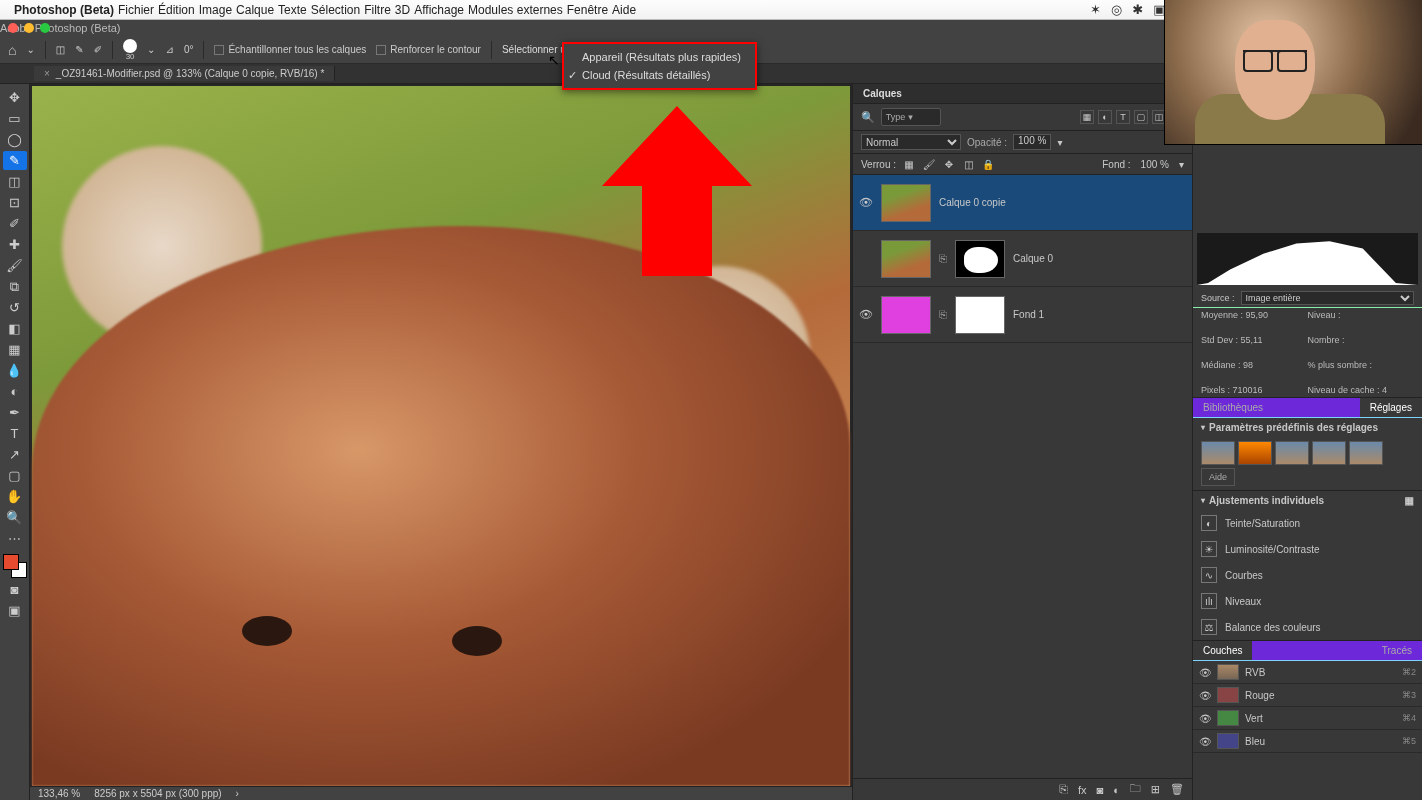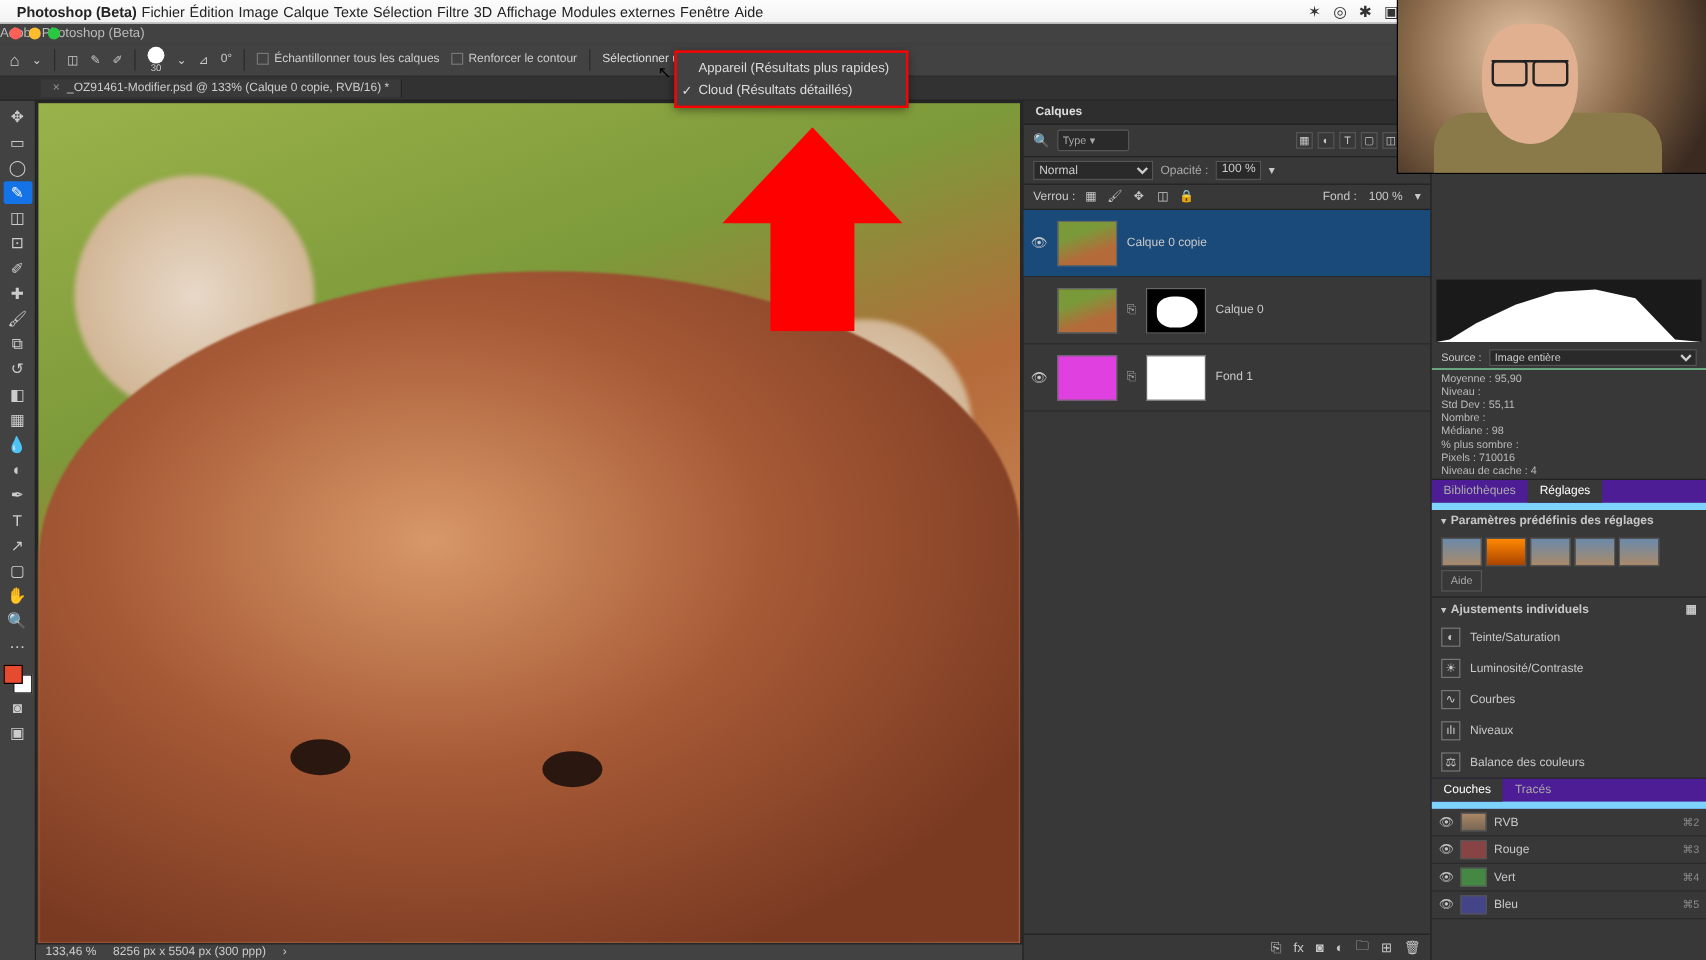"Moyenne : 95,90" .histo-info { grid-template-columns: 1fr -> 1fr 1fr; row-gap: 1px -> 15px }
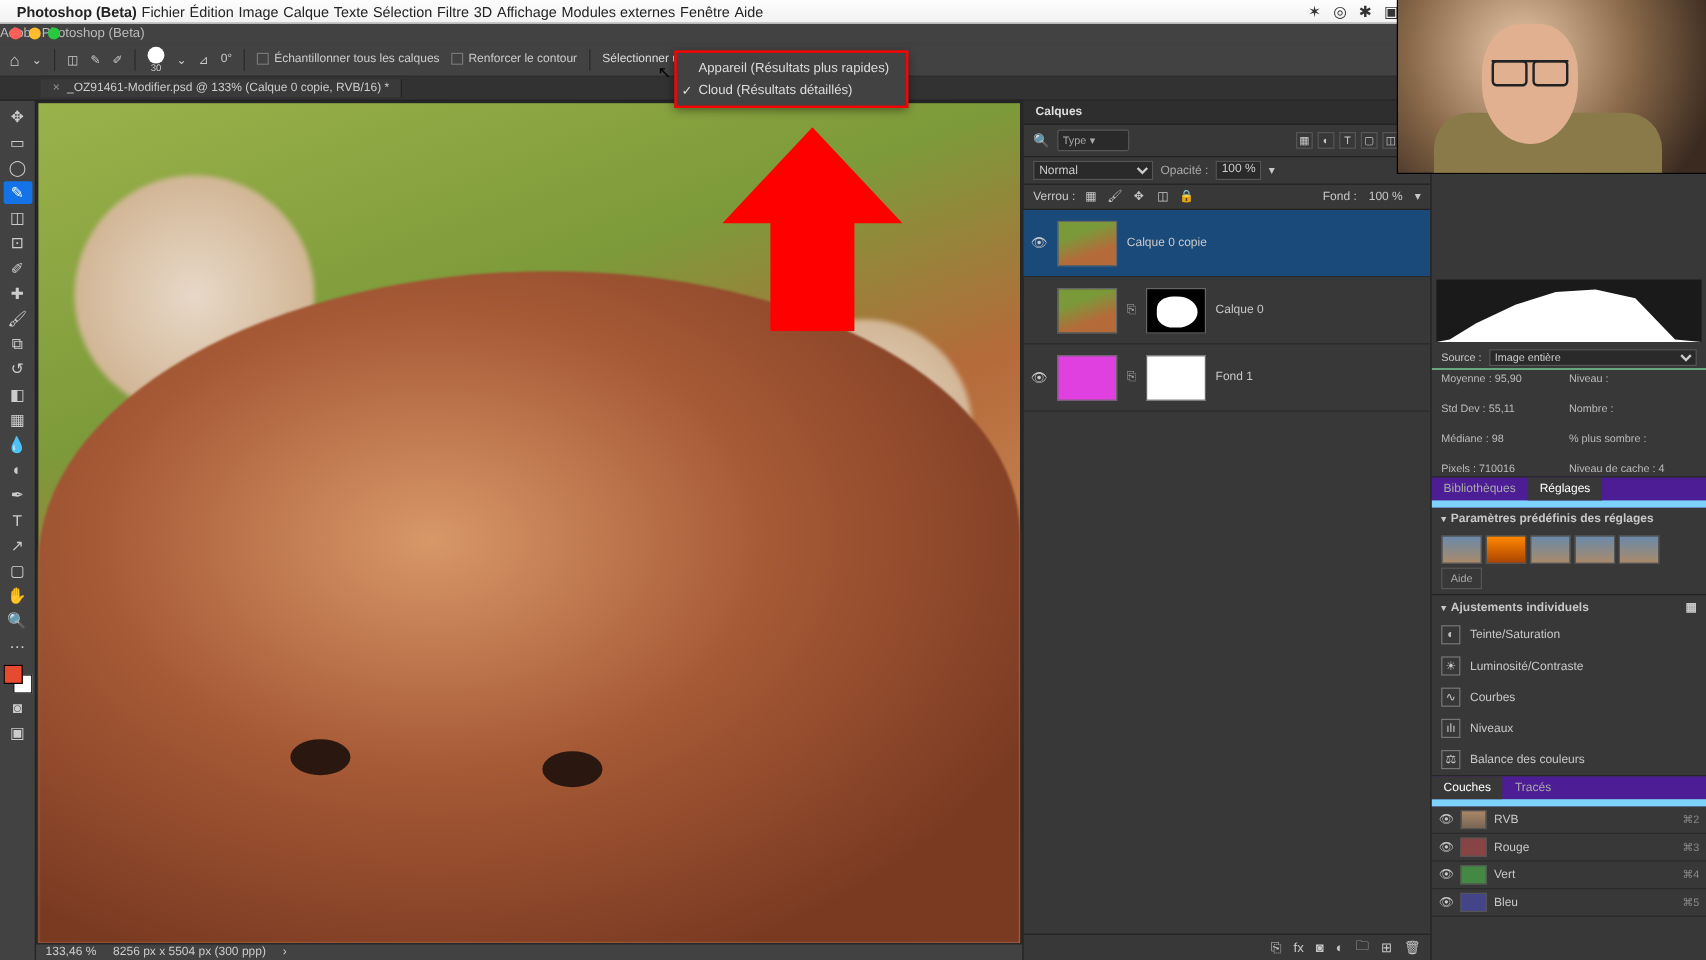"Bibliothèques" .tabs-row { background: #4c1d95 -> #6d28d9; border-bottom: 6px solid #7dd3fc -> 1px solid #7dd3fc; justify-content: none -> space-between }
